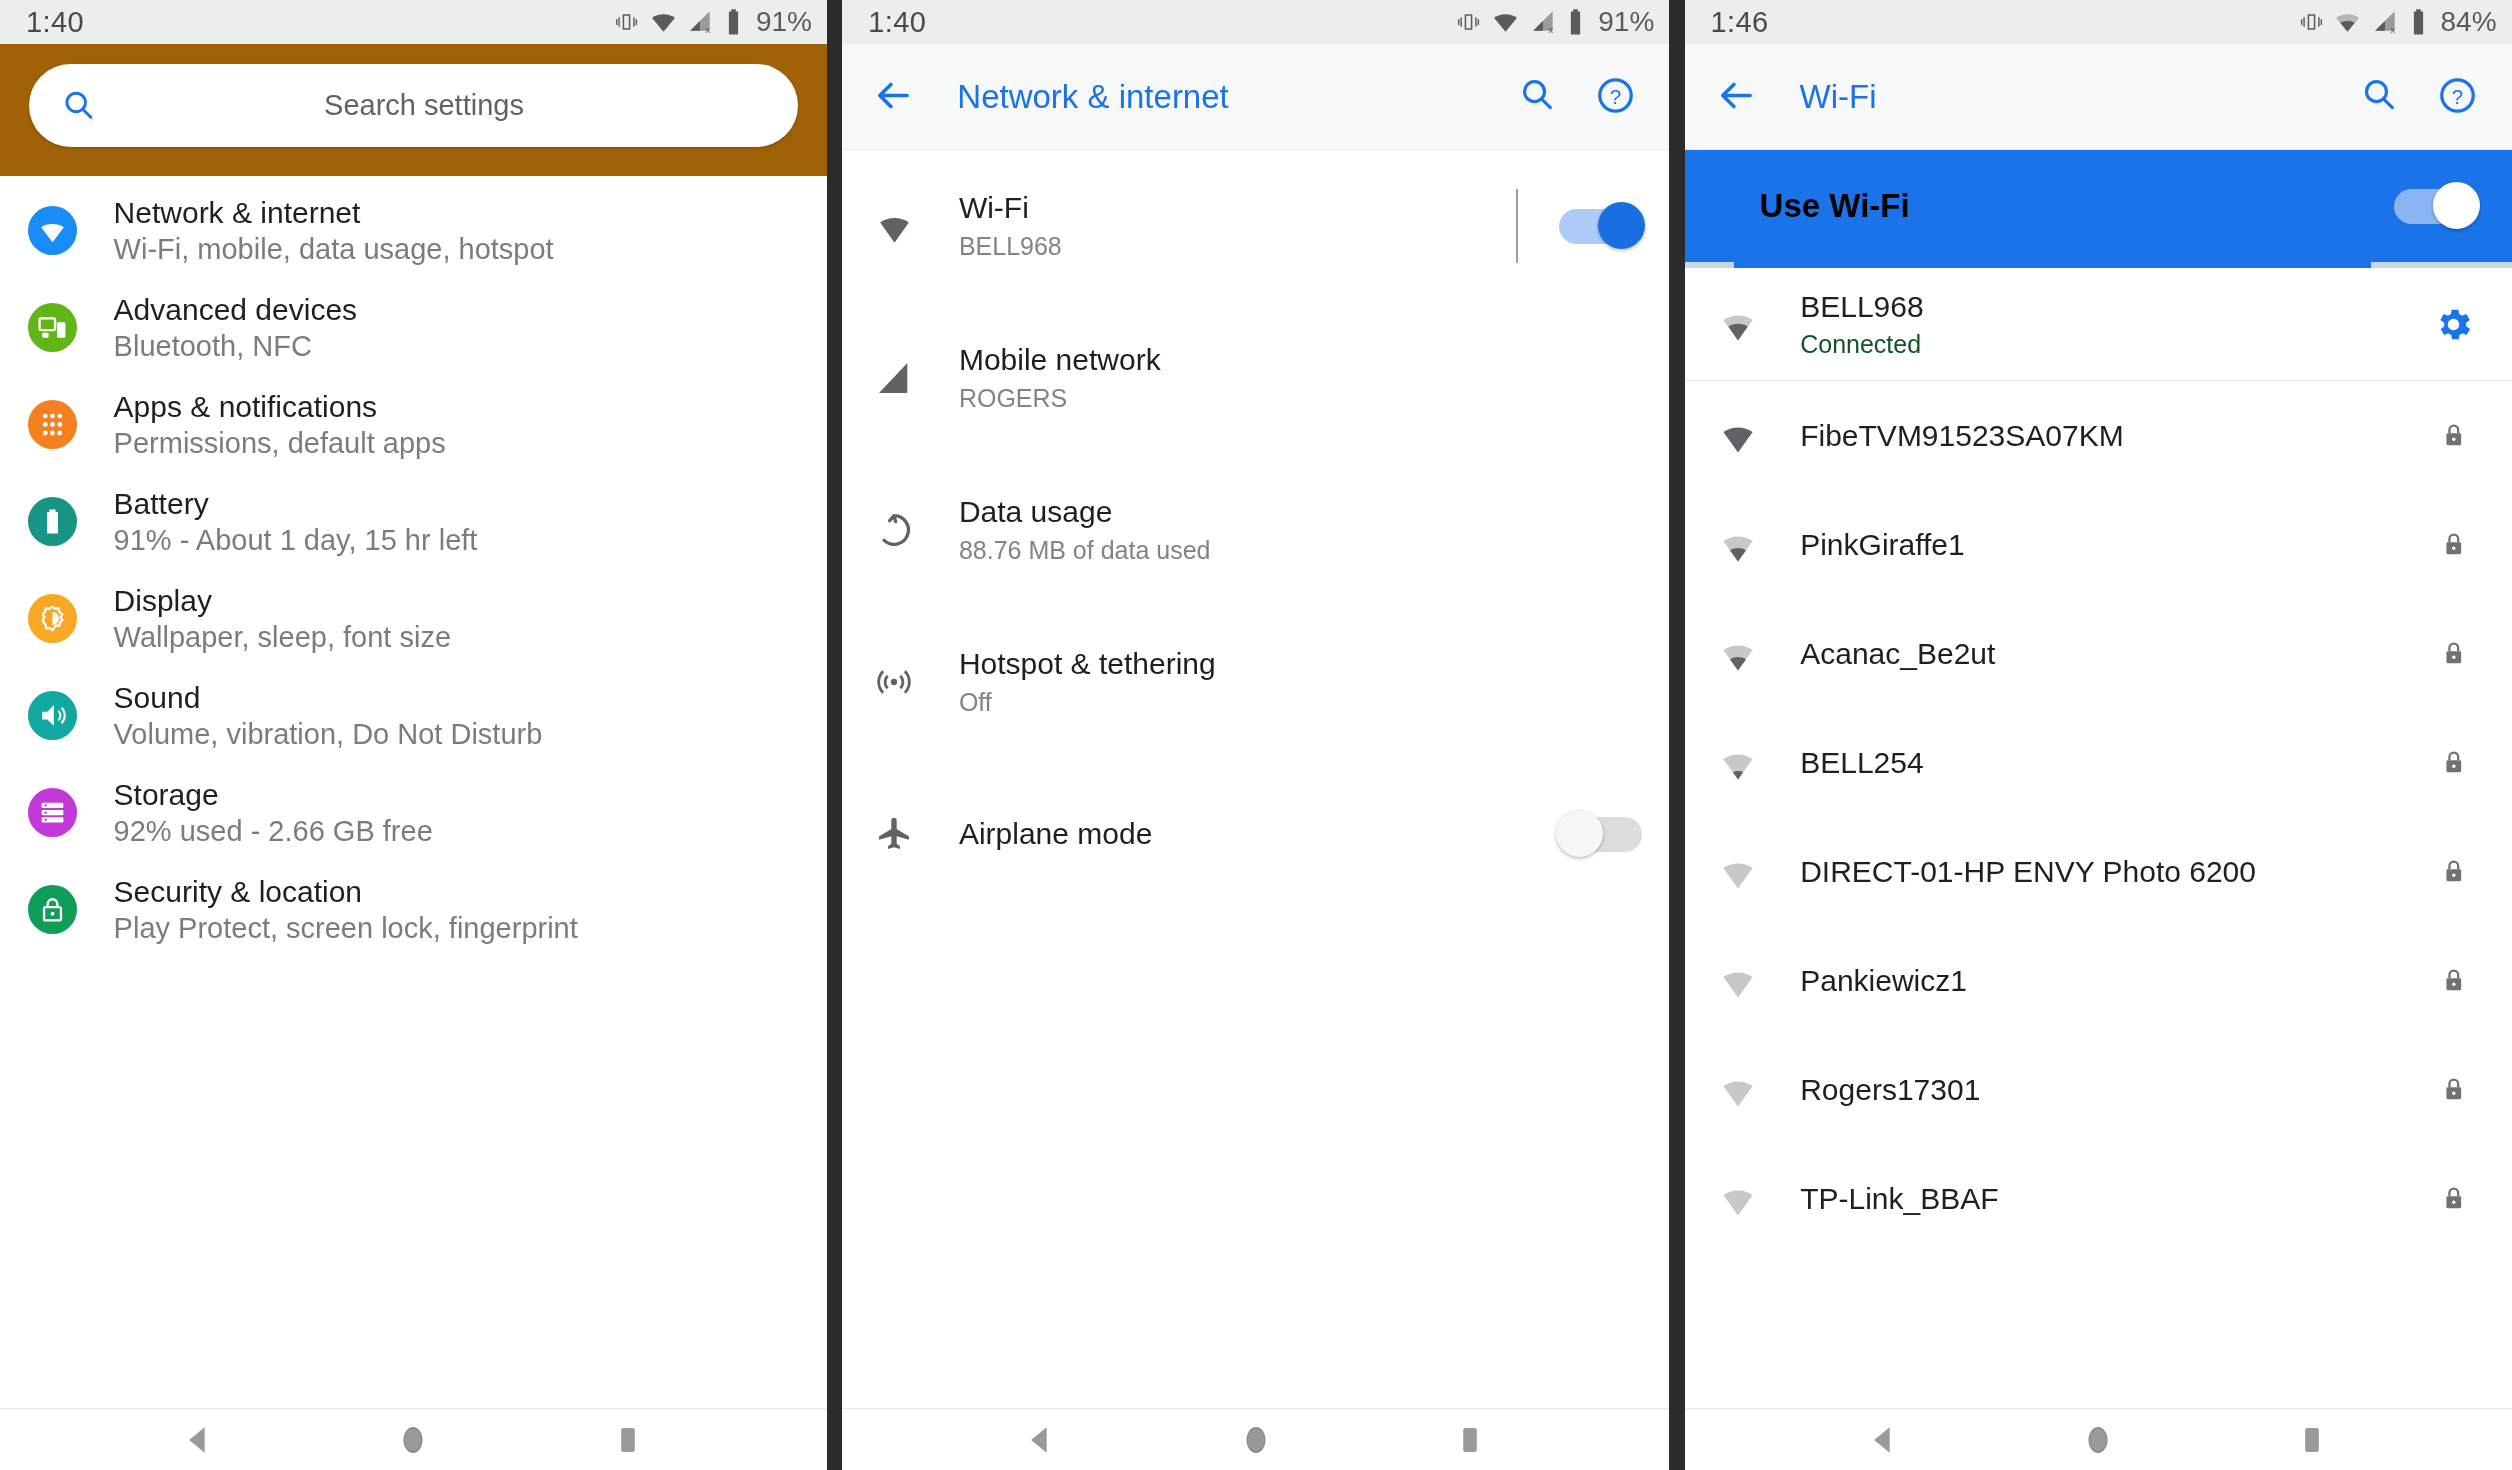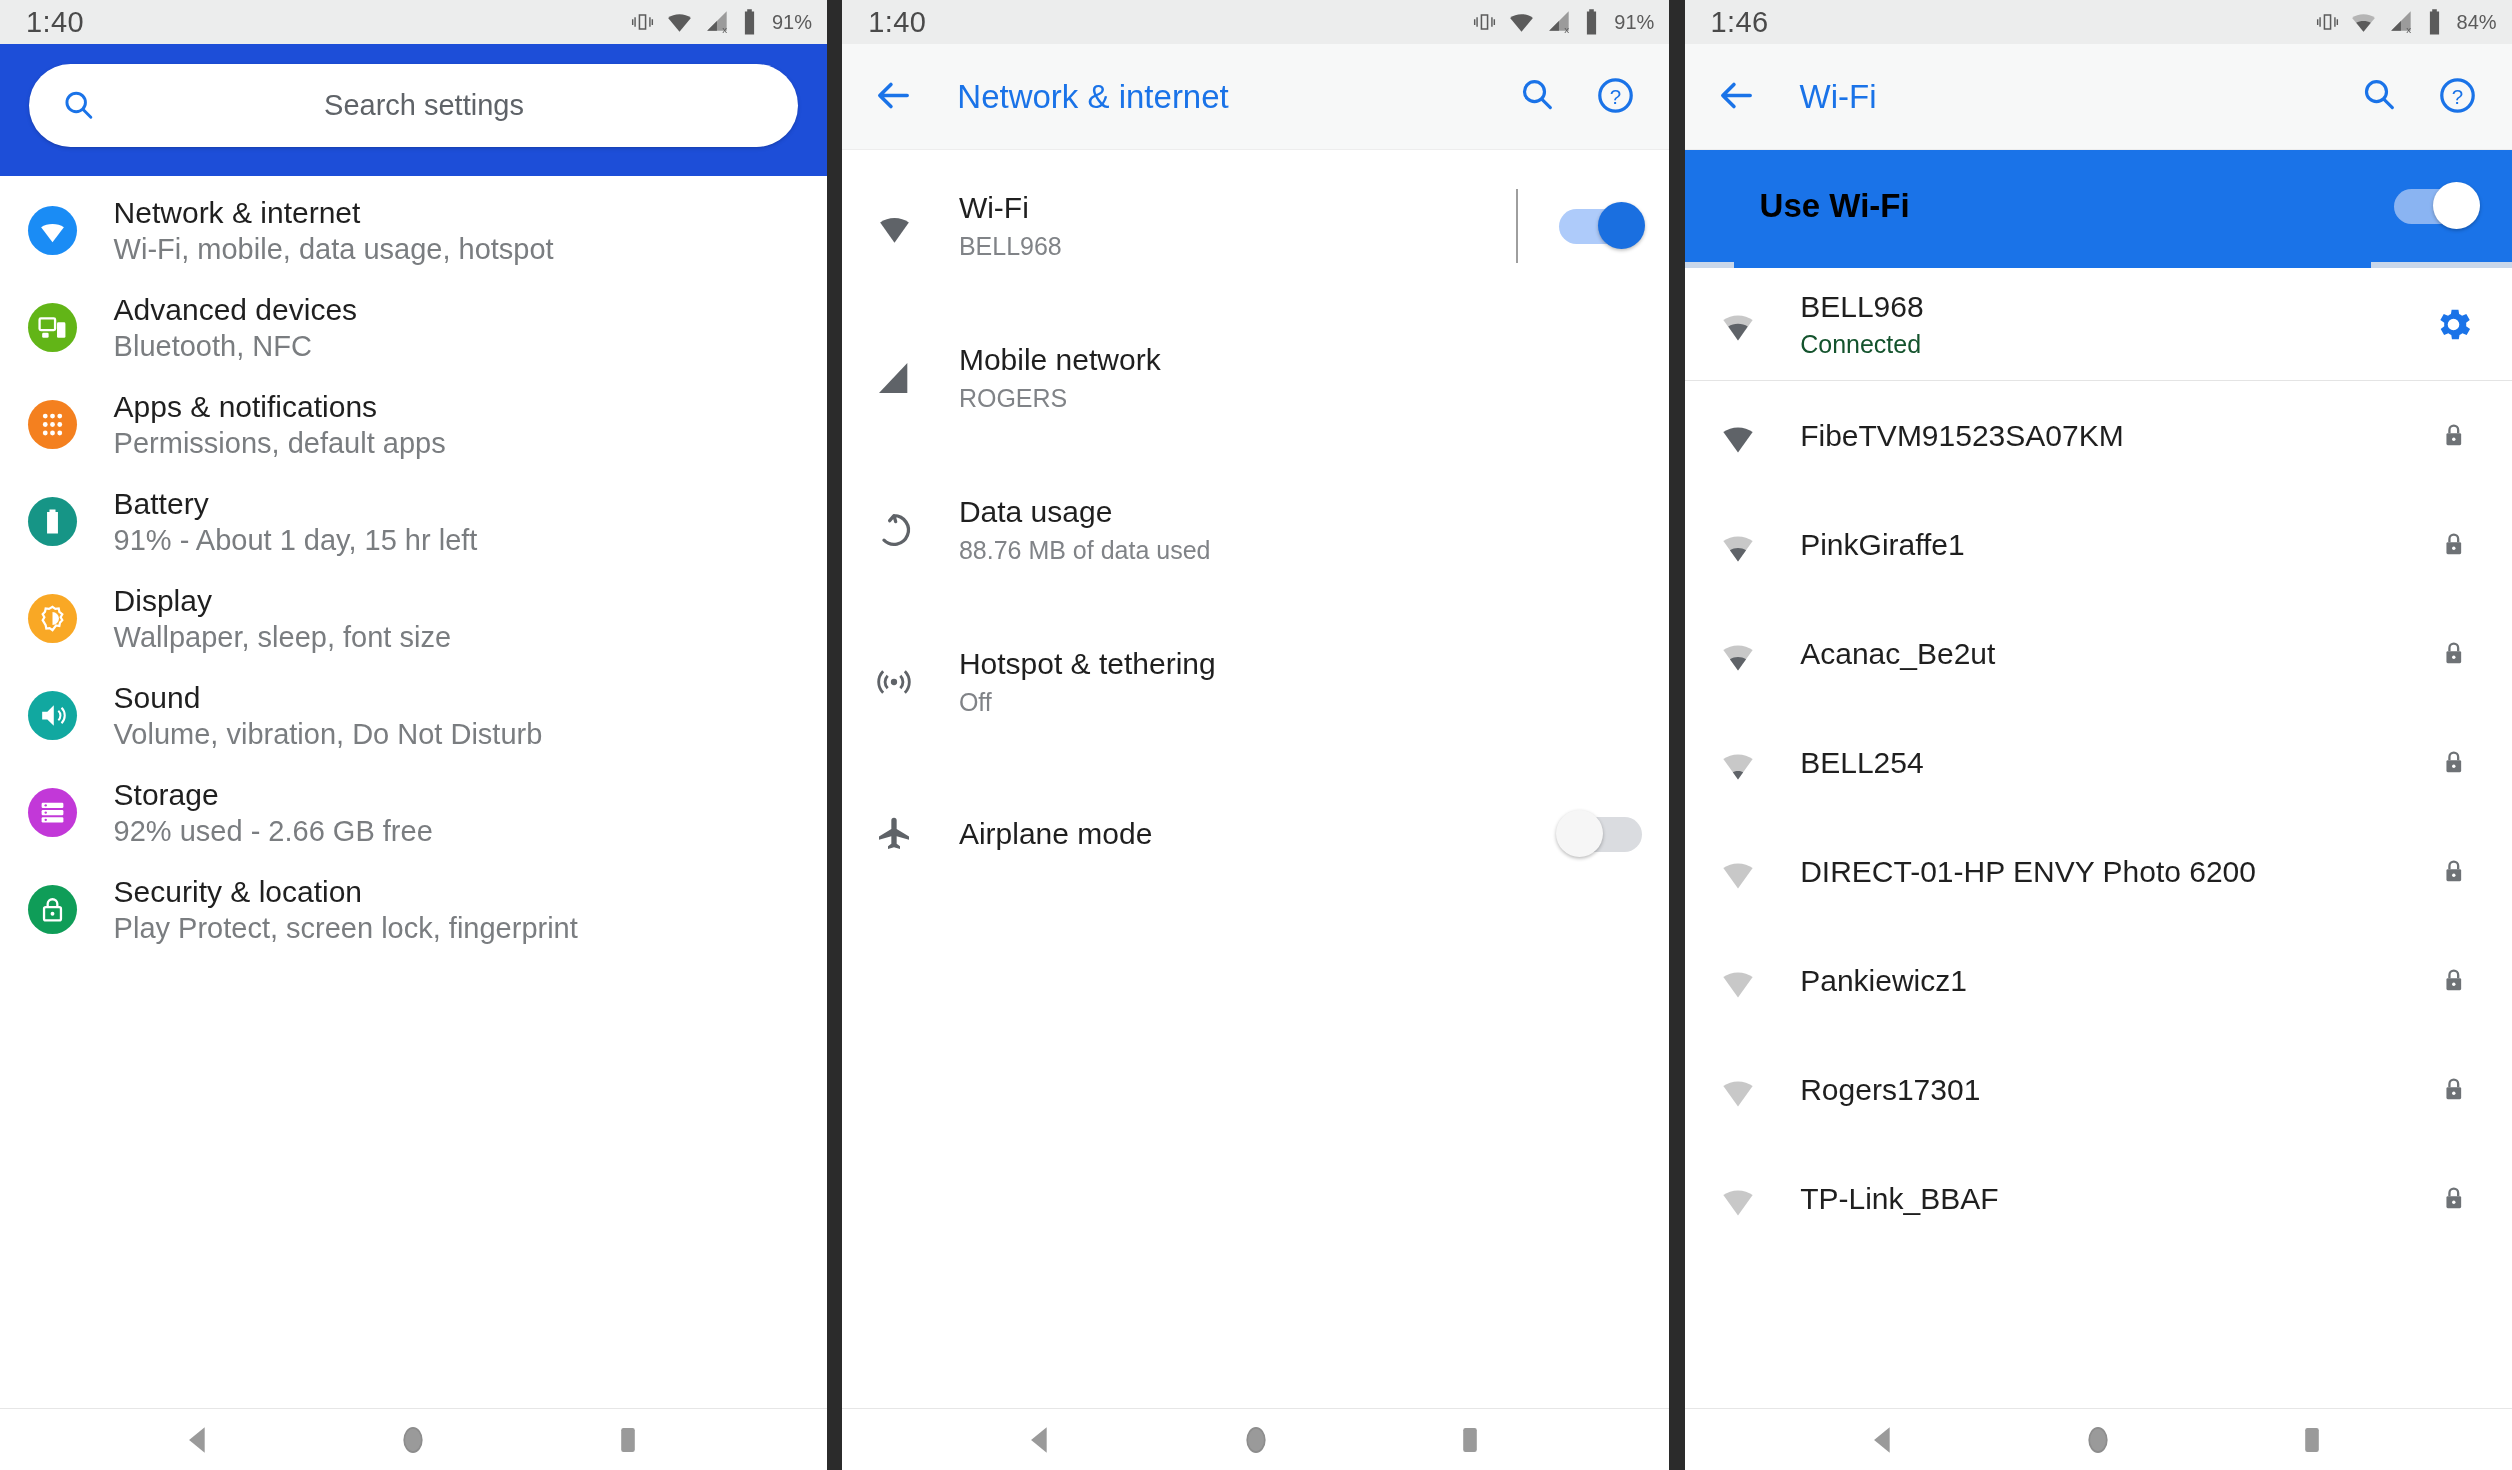"91%" .sb-pct { font-size: 20px -> 28px }
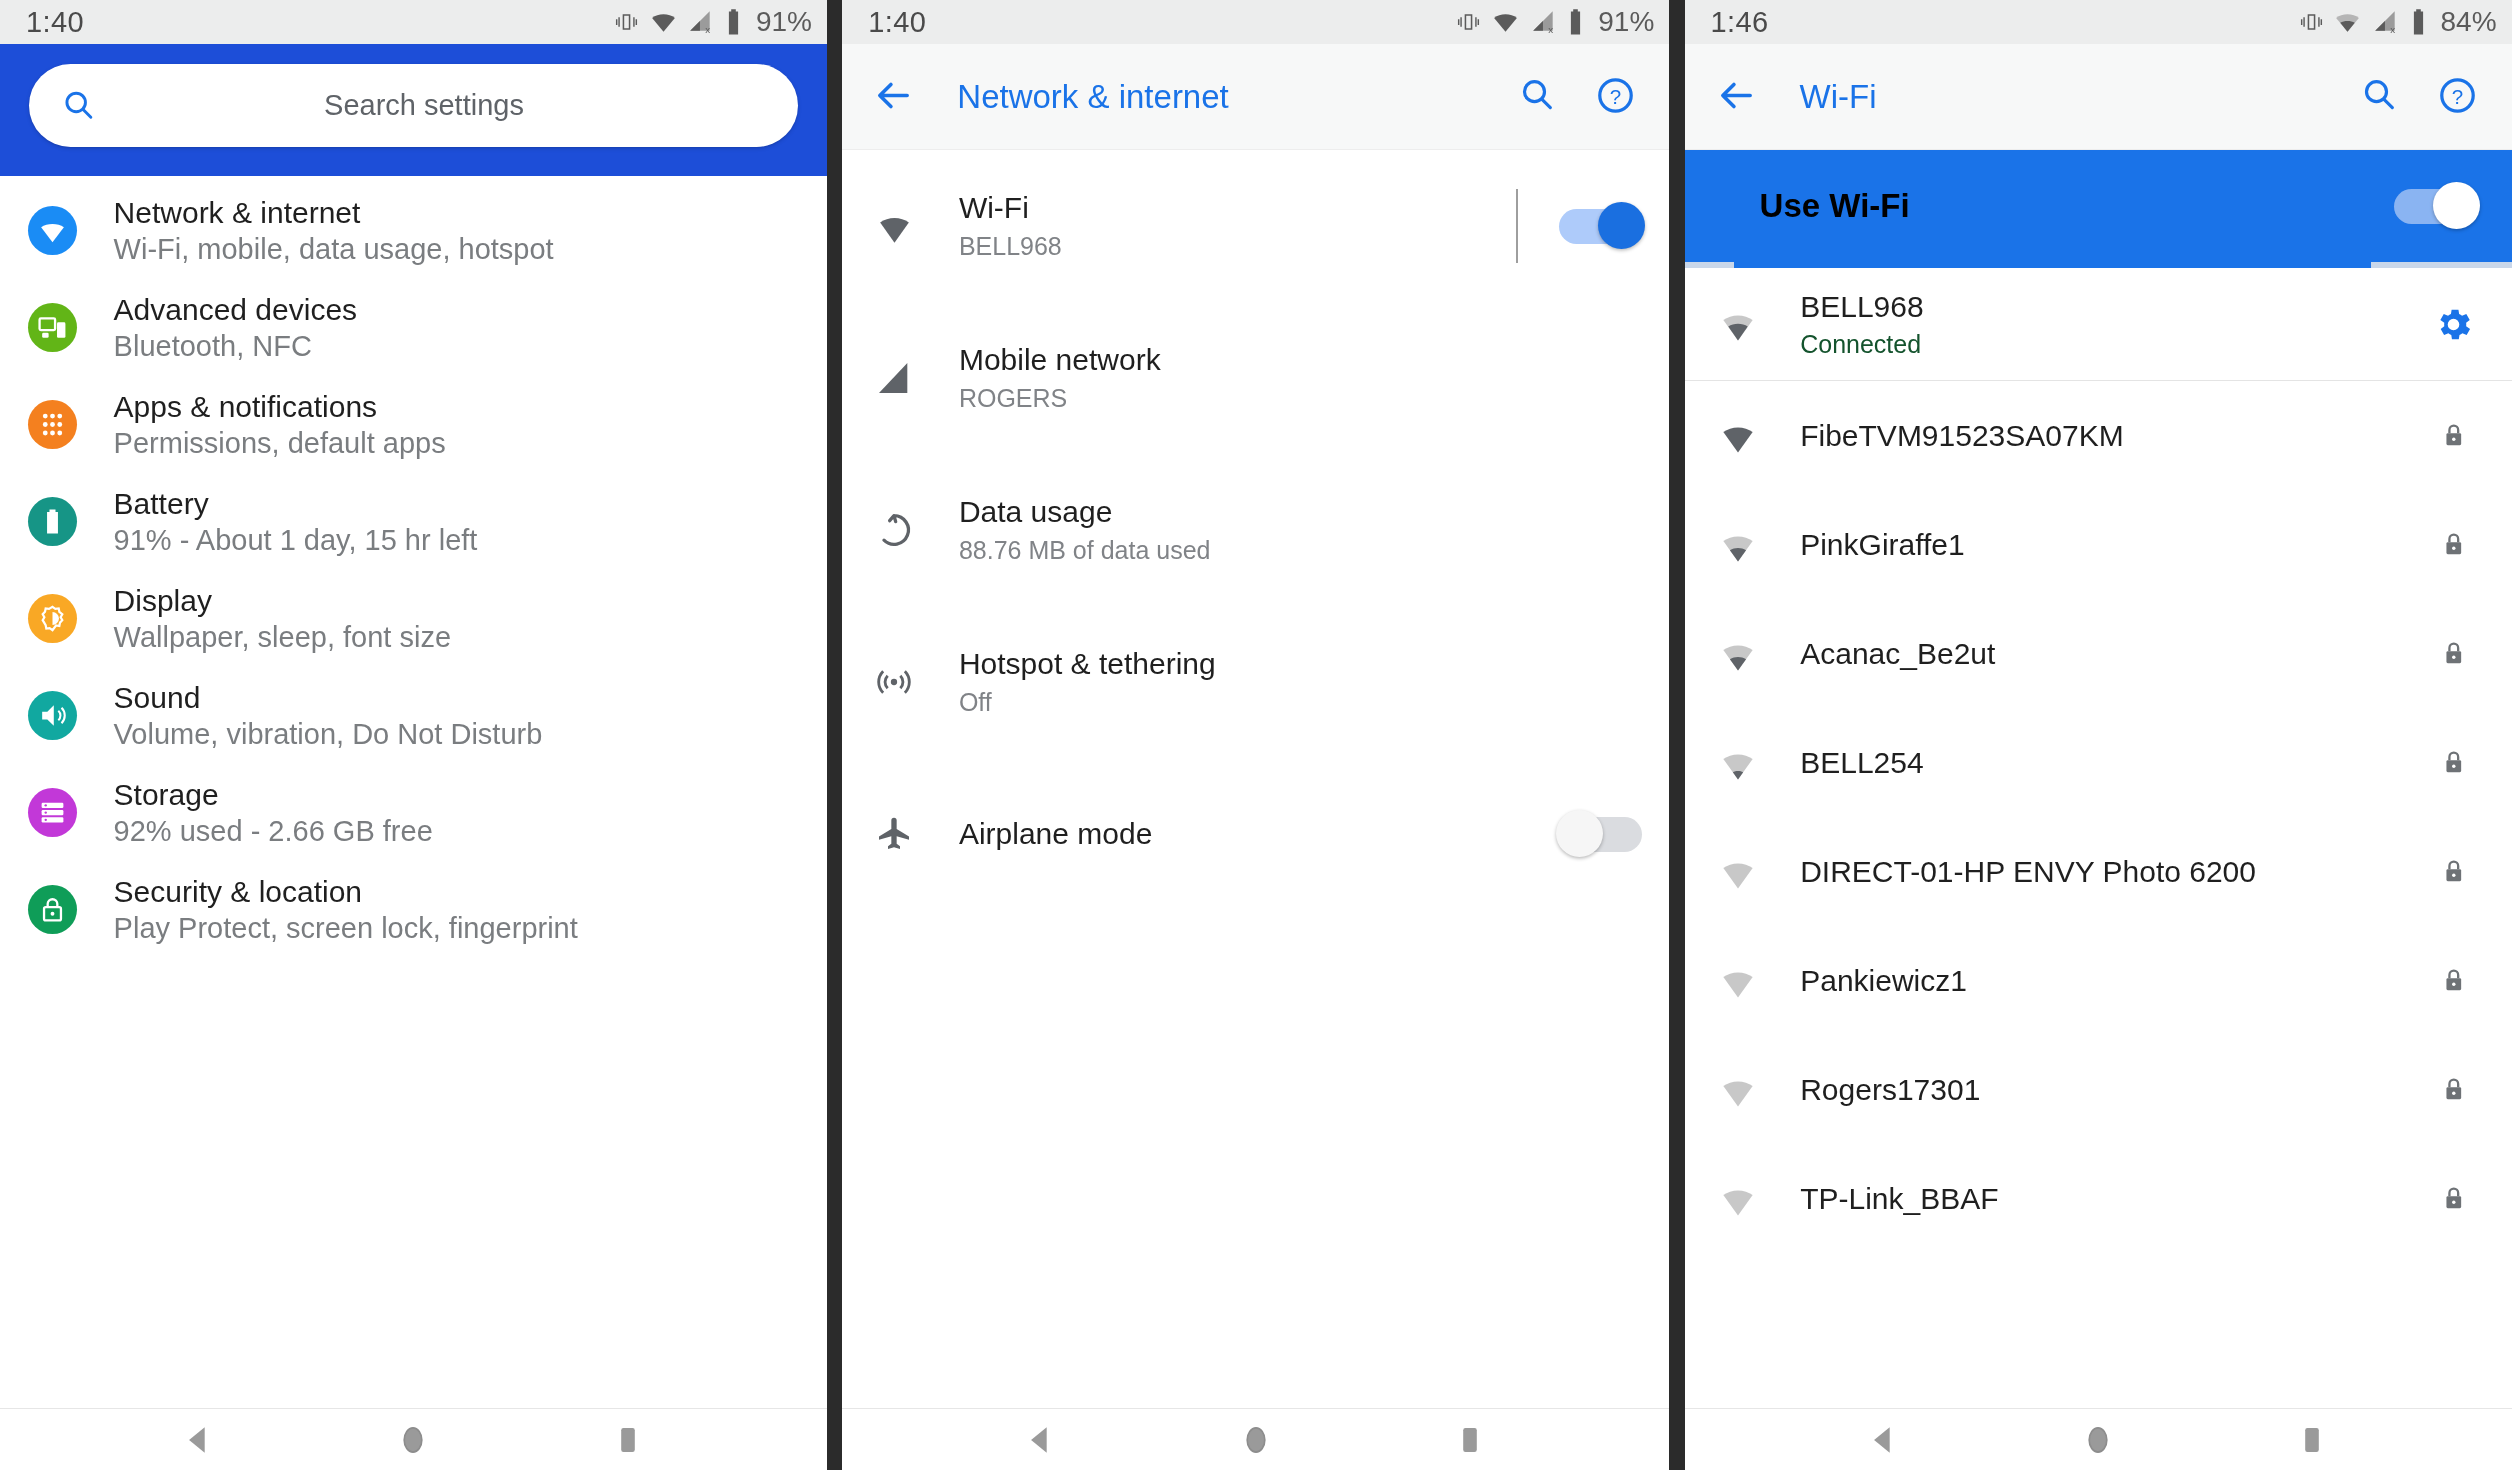"Search settings" .search-zone { background: #1d4ed8 -> #a16207 }
